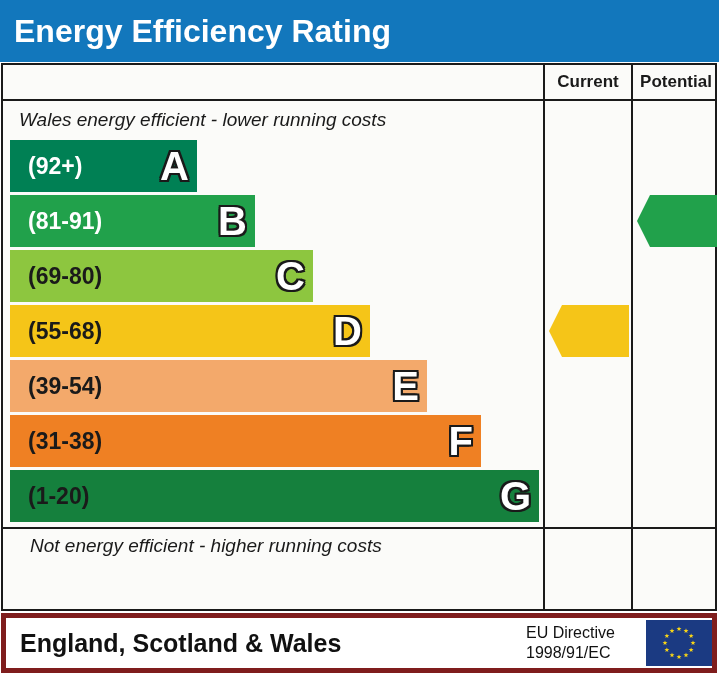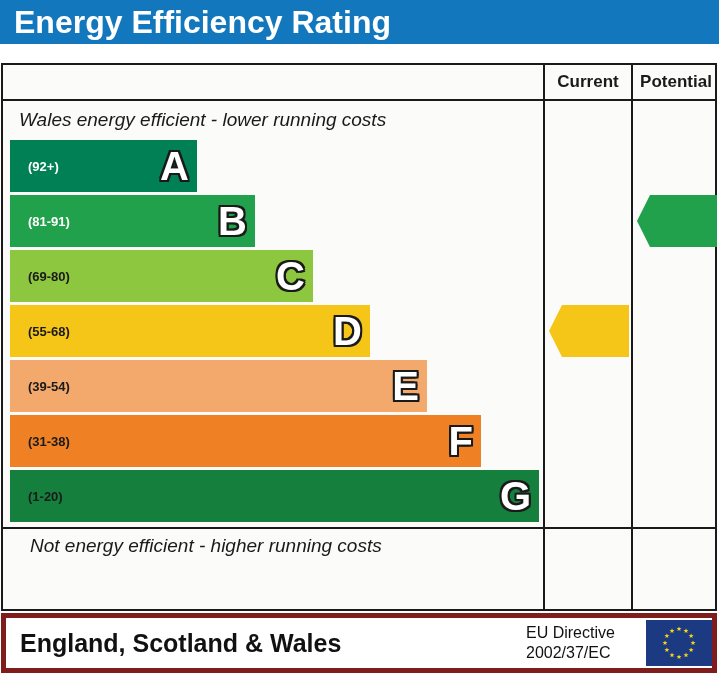"Energy Efficiency Rating" .title-bar { height: 44px -> 62px }
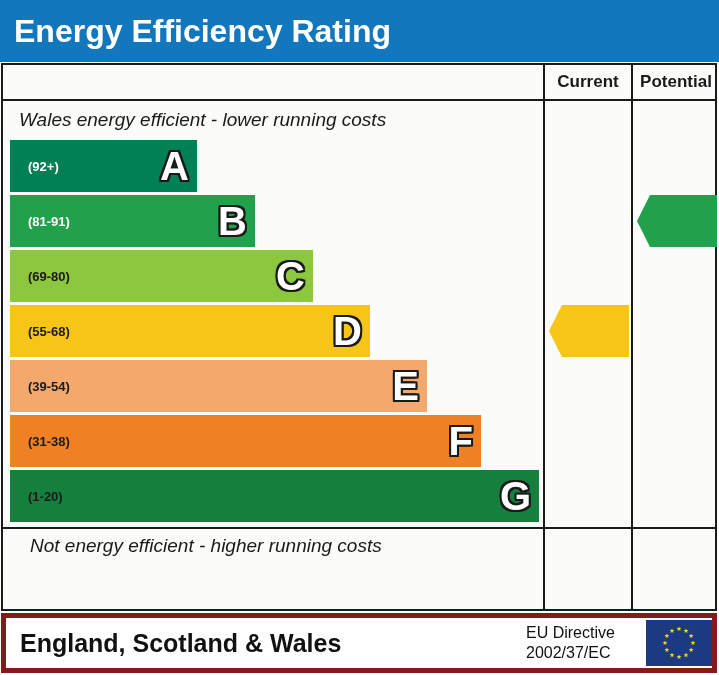"(92+)" .band .range { font-size: 13px -> 23px }
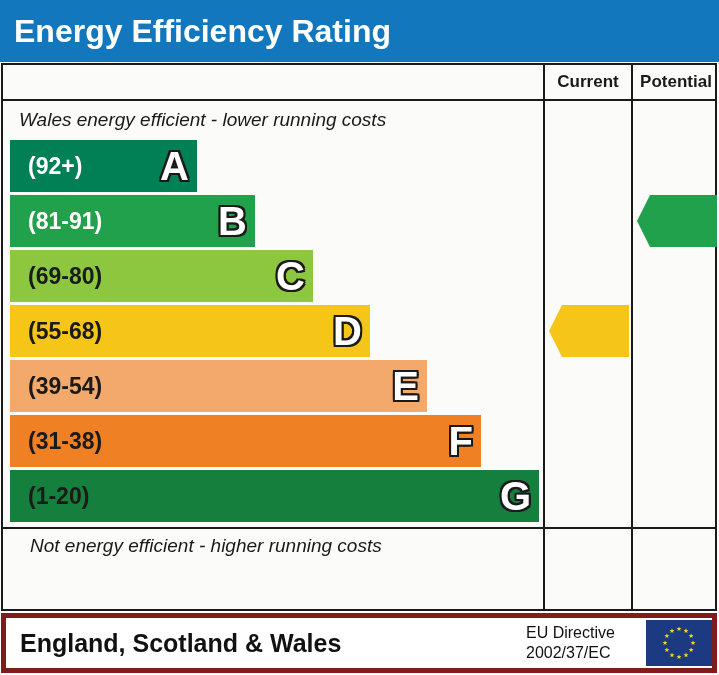"2002/37/EC" div { text: 2002/37/EC -> 1998/91/EC }
